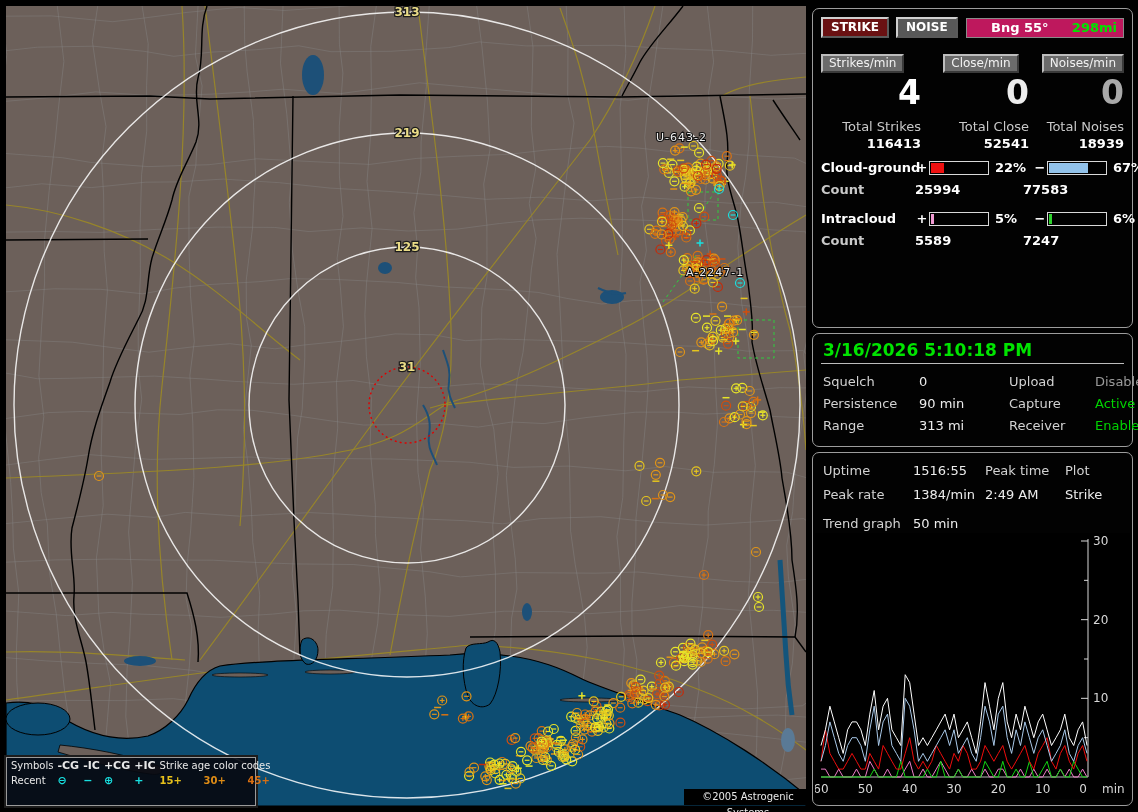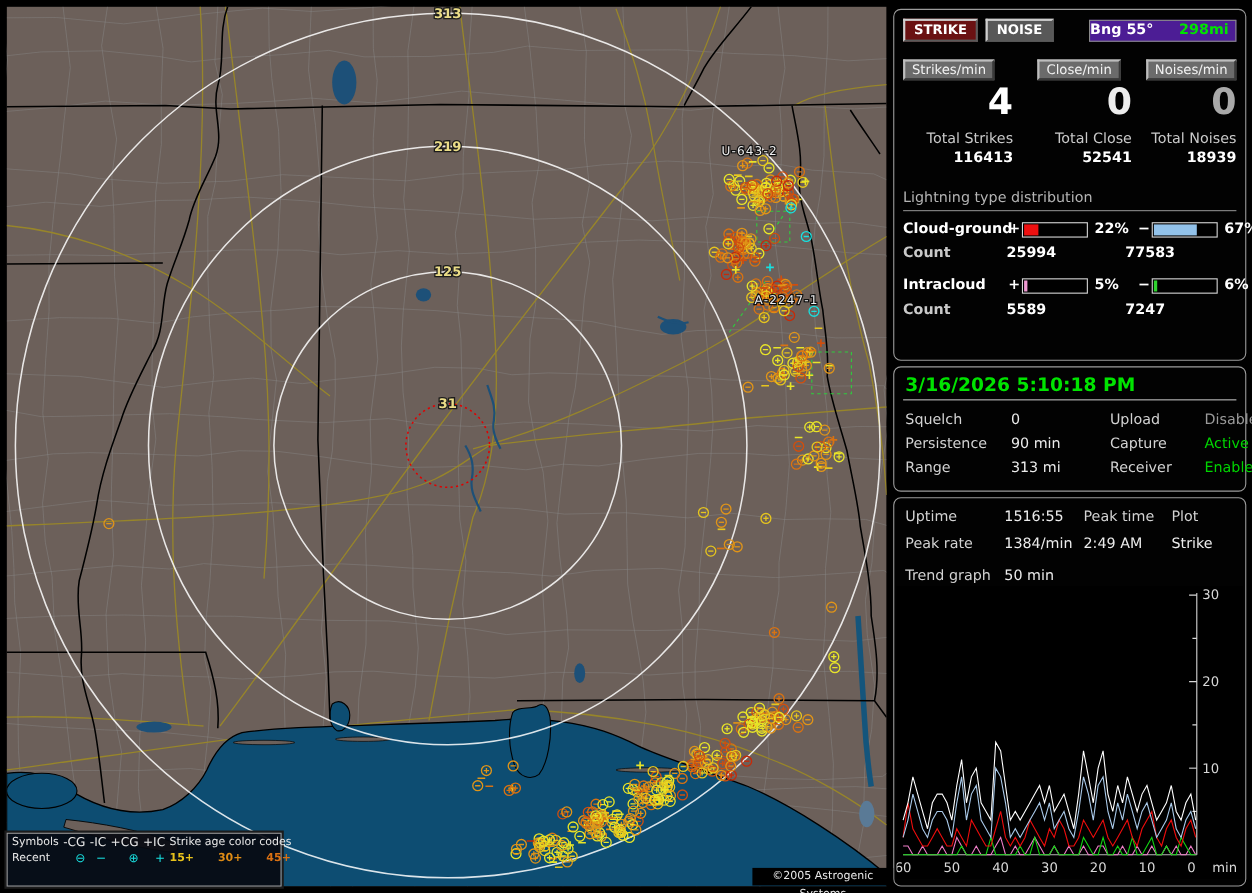"Bng 55°" .bng-box { background: #4c1d95 -> #be185d; padding: 1px 6px 2px 0 -> 1px 6px 2px 24px }
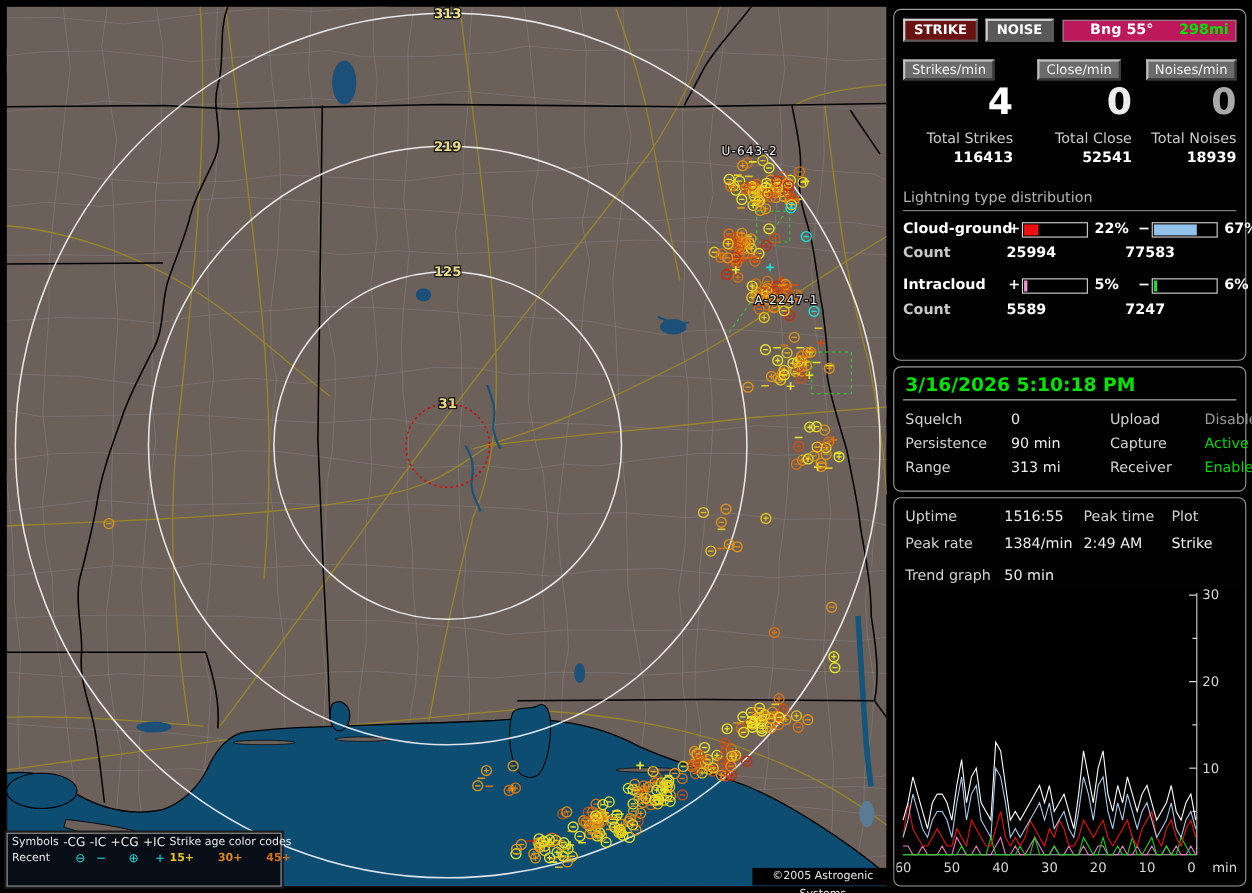"Lightning type distribution" div.dist-title { html: <div>Lightning type distribution</div> -> none }
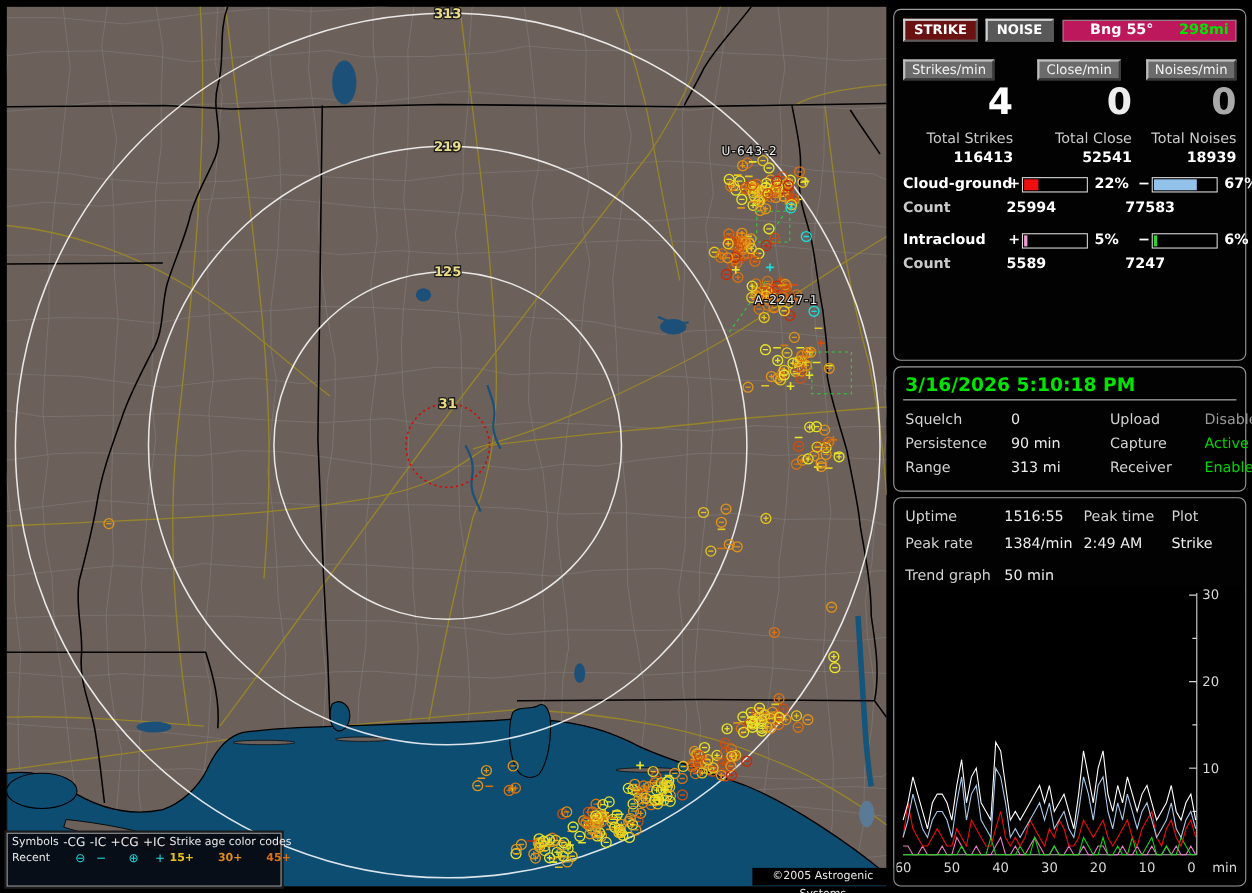"-CG" .leg-sym { font-weight: none -> bold; text-align: right -> left }
